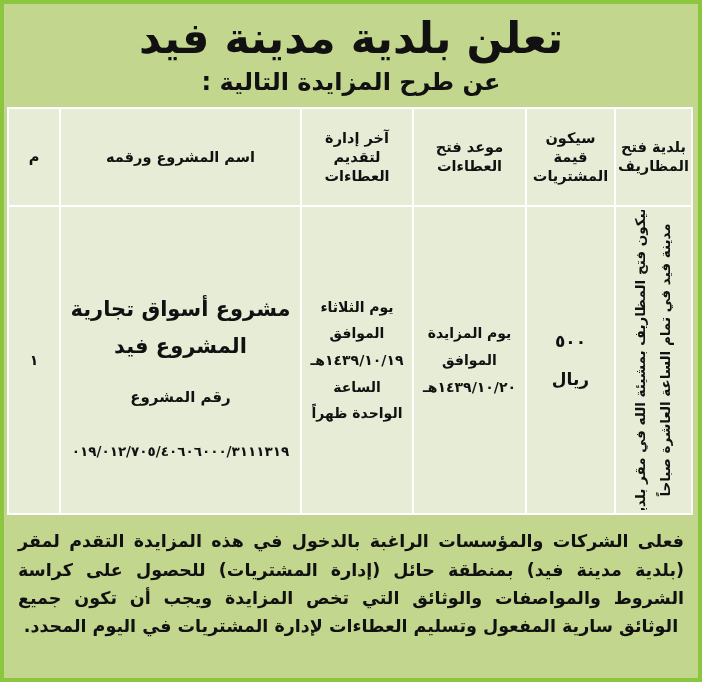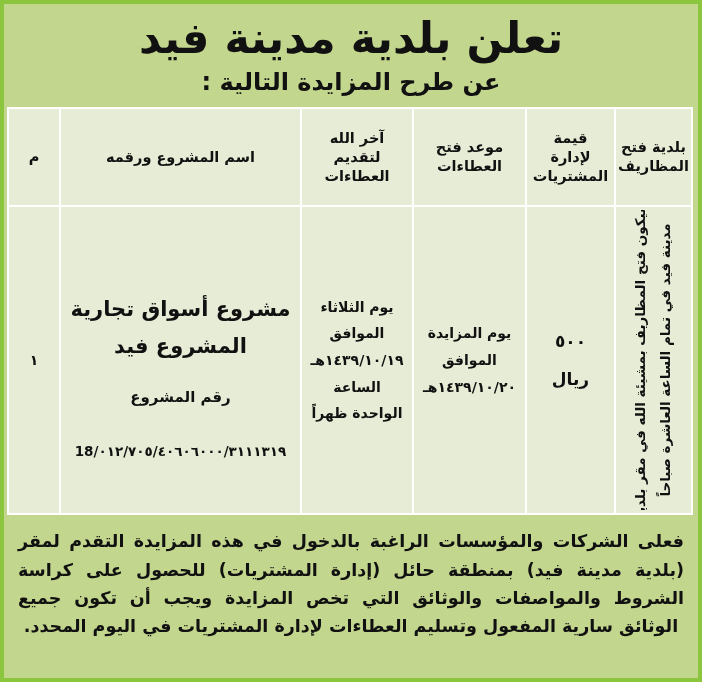"آخر الله" span.stack-line { text: الله -> إدارة }
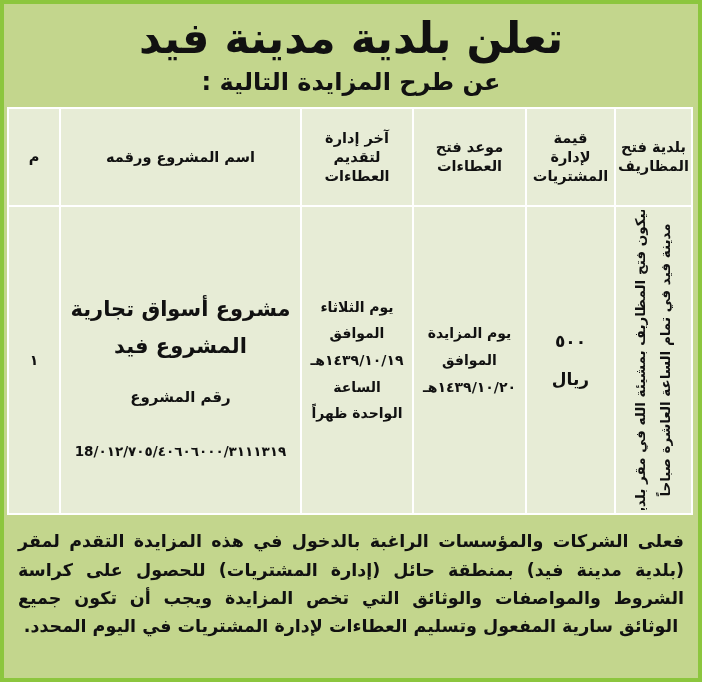"قيمة" span.stack-line { text: قيمة -> سيكون }
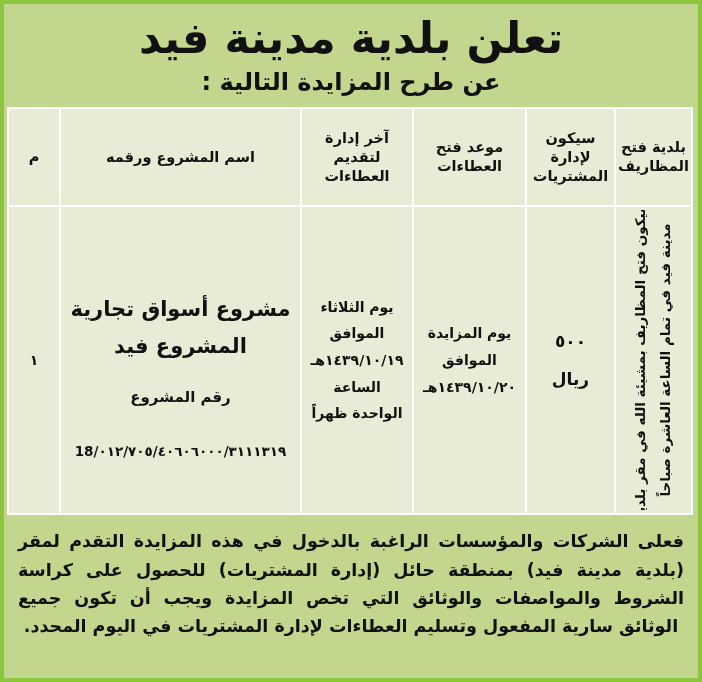"لإدارة" span.stack-line { text: لإدارة -> قيمة }
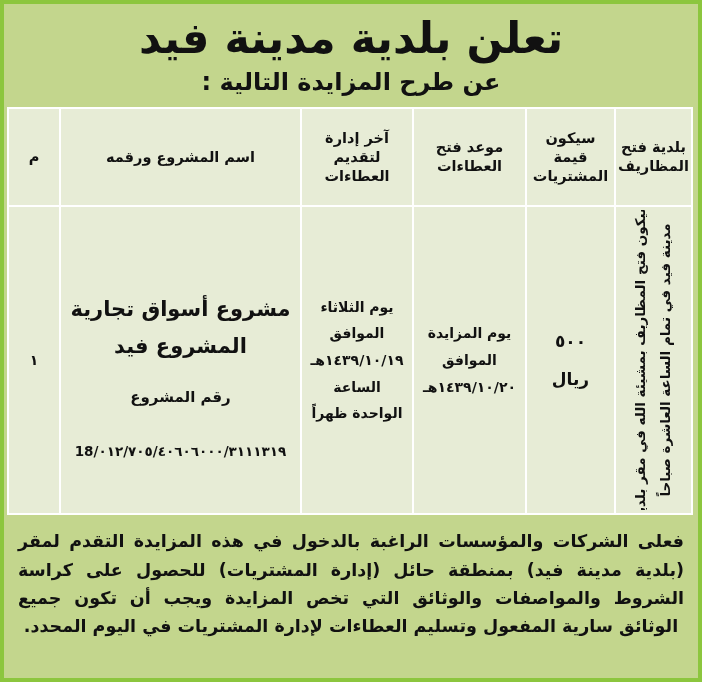"18/٠١٢/٧٠٥/٤٠٦٠٦٠٠٠/٣١١١٣١٩" div.proj-number { text: 18/٠١٢/٧٠٥/٤٠٦٠٦٠٠٠/٣١١١٣١٩ -> ٠١٩/٠١٢/٧٠٥/٤٠٦٠٦٠٠٠/٣١١١٣١٩ }
